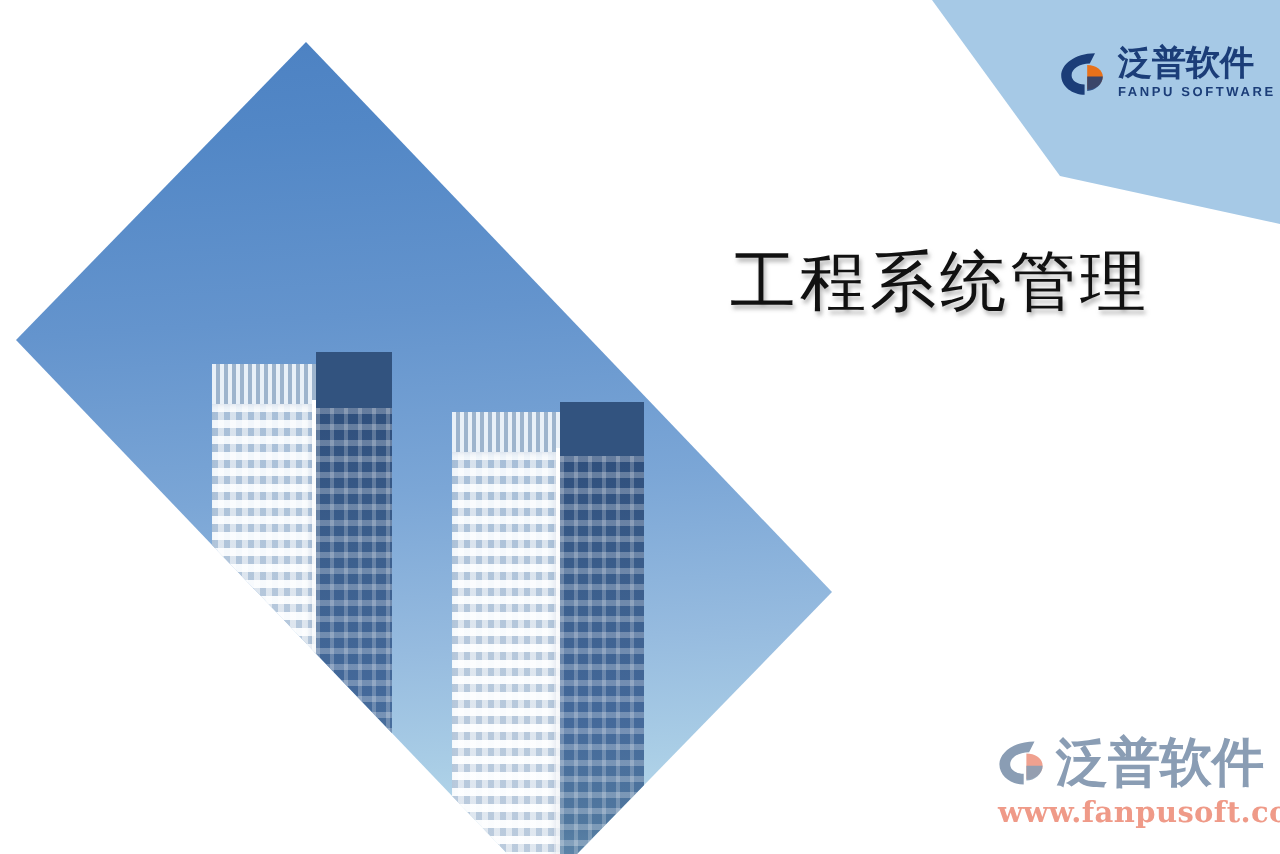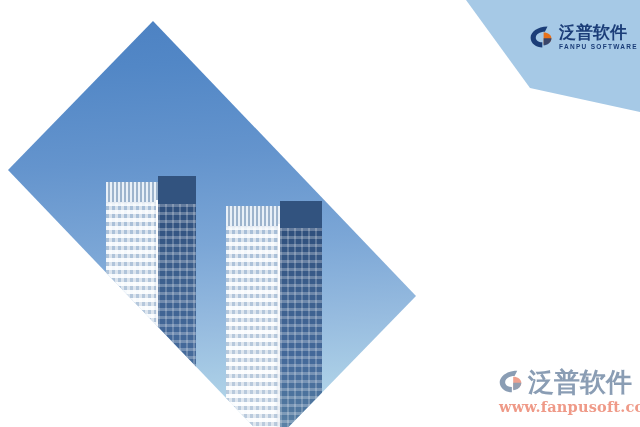"工程系统管理" div.title { html: none -> <div>工程系统管理</div> }
